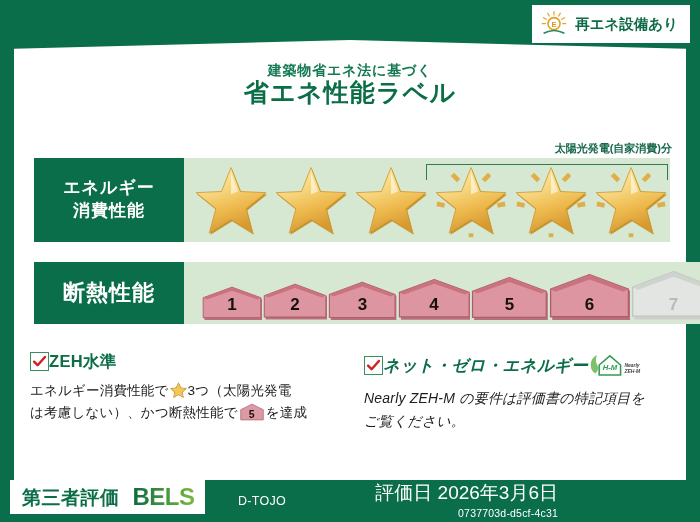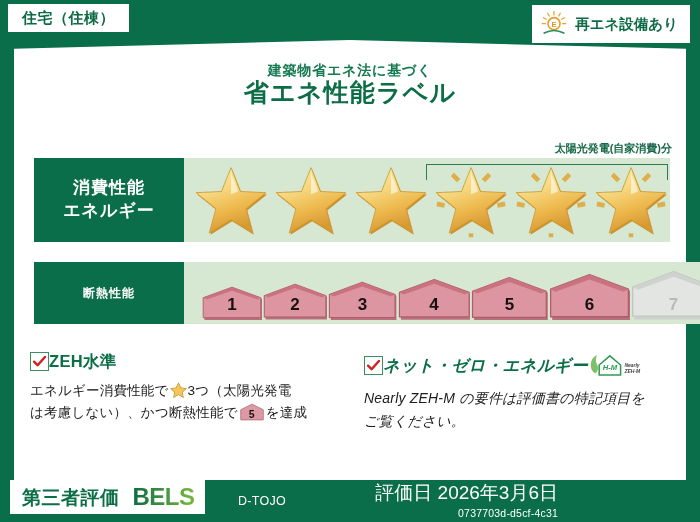"住宅（住棟）" div.top-tab { html: <div> <div>住宅（住棟）</div> </div> -> none }
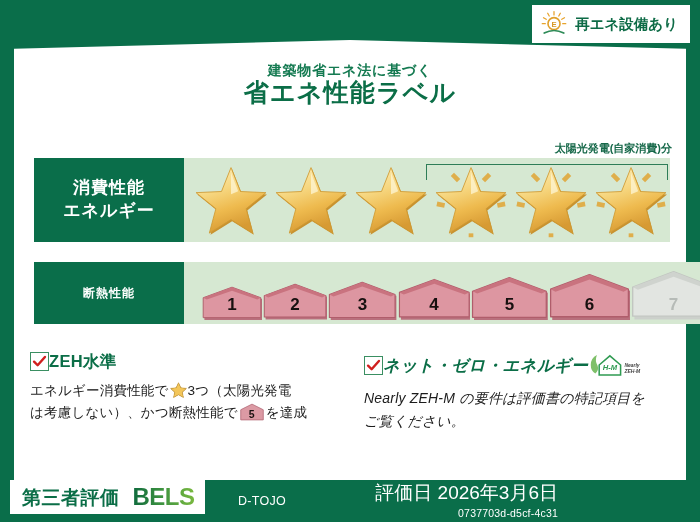"消費性能" span { order: before "エネルギー" -> after "エネルギー" }
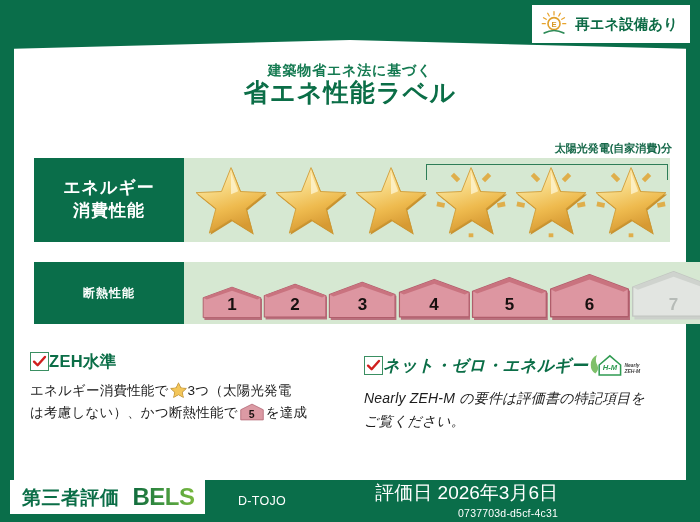"断熱性能" #row-insulation .row-label { font-size: 12px -> 22px }
